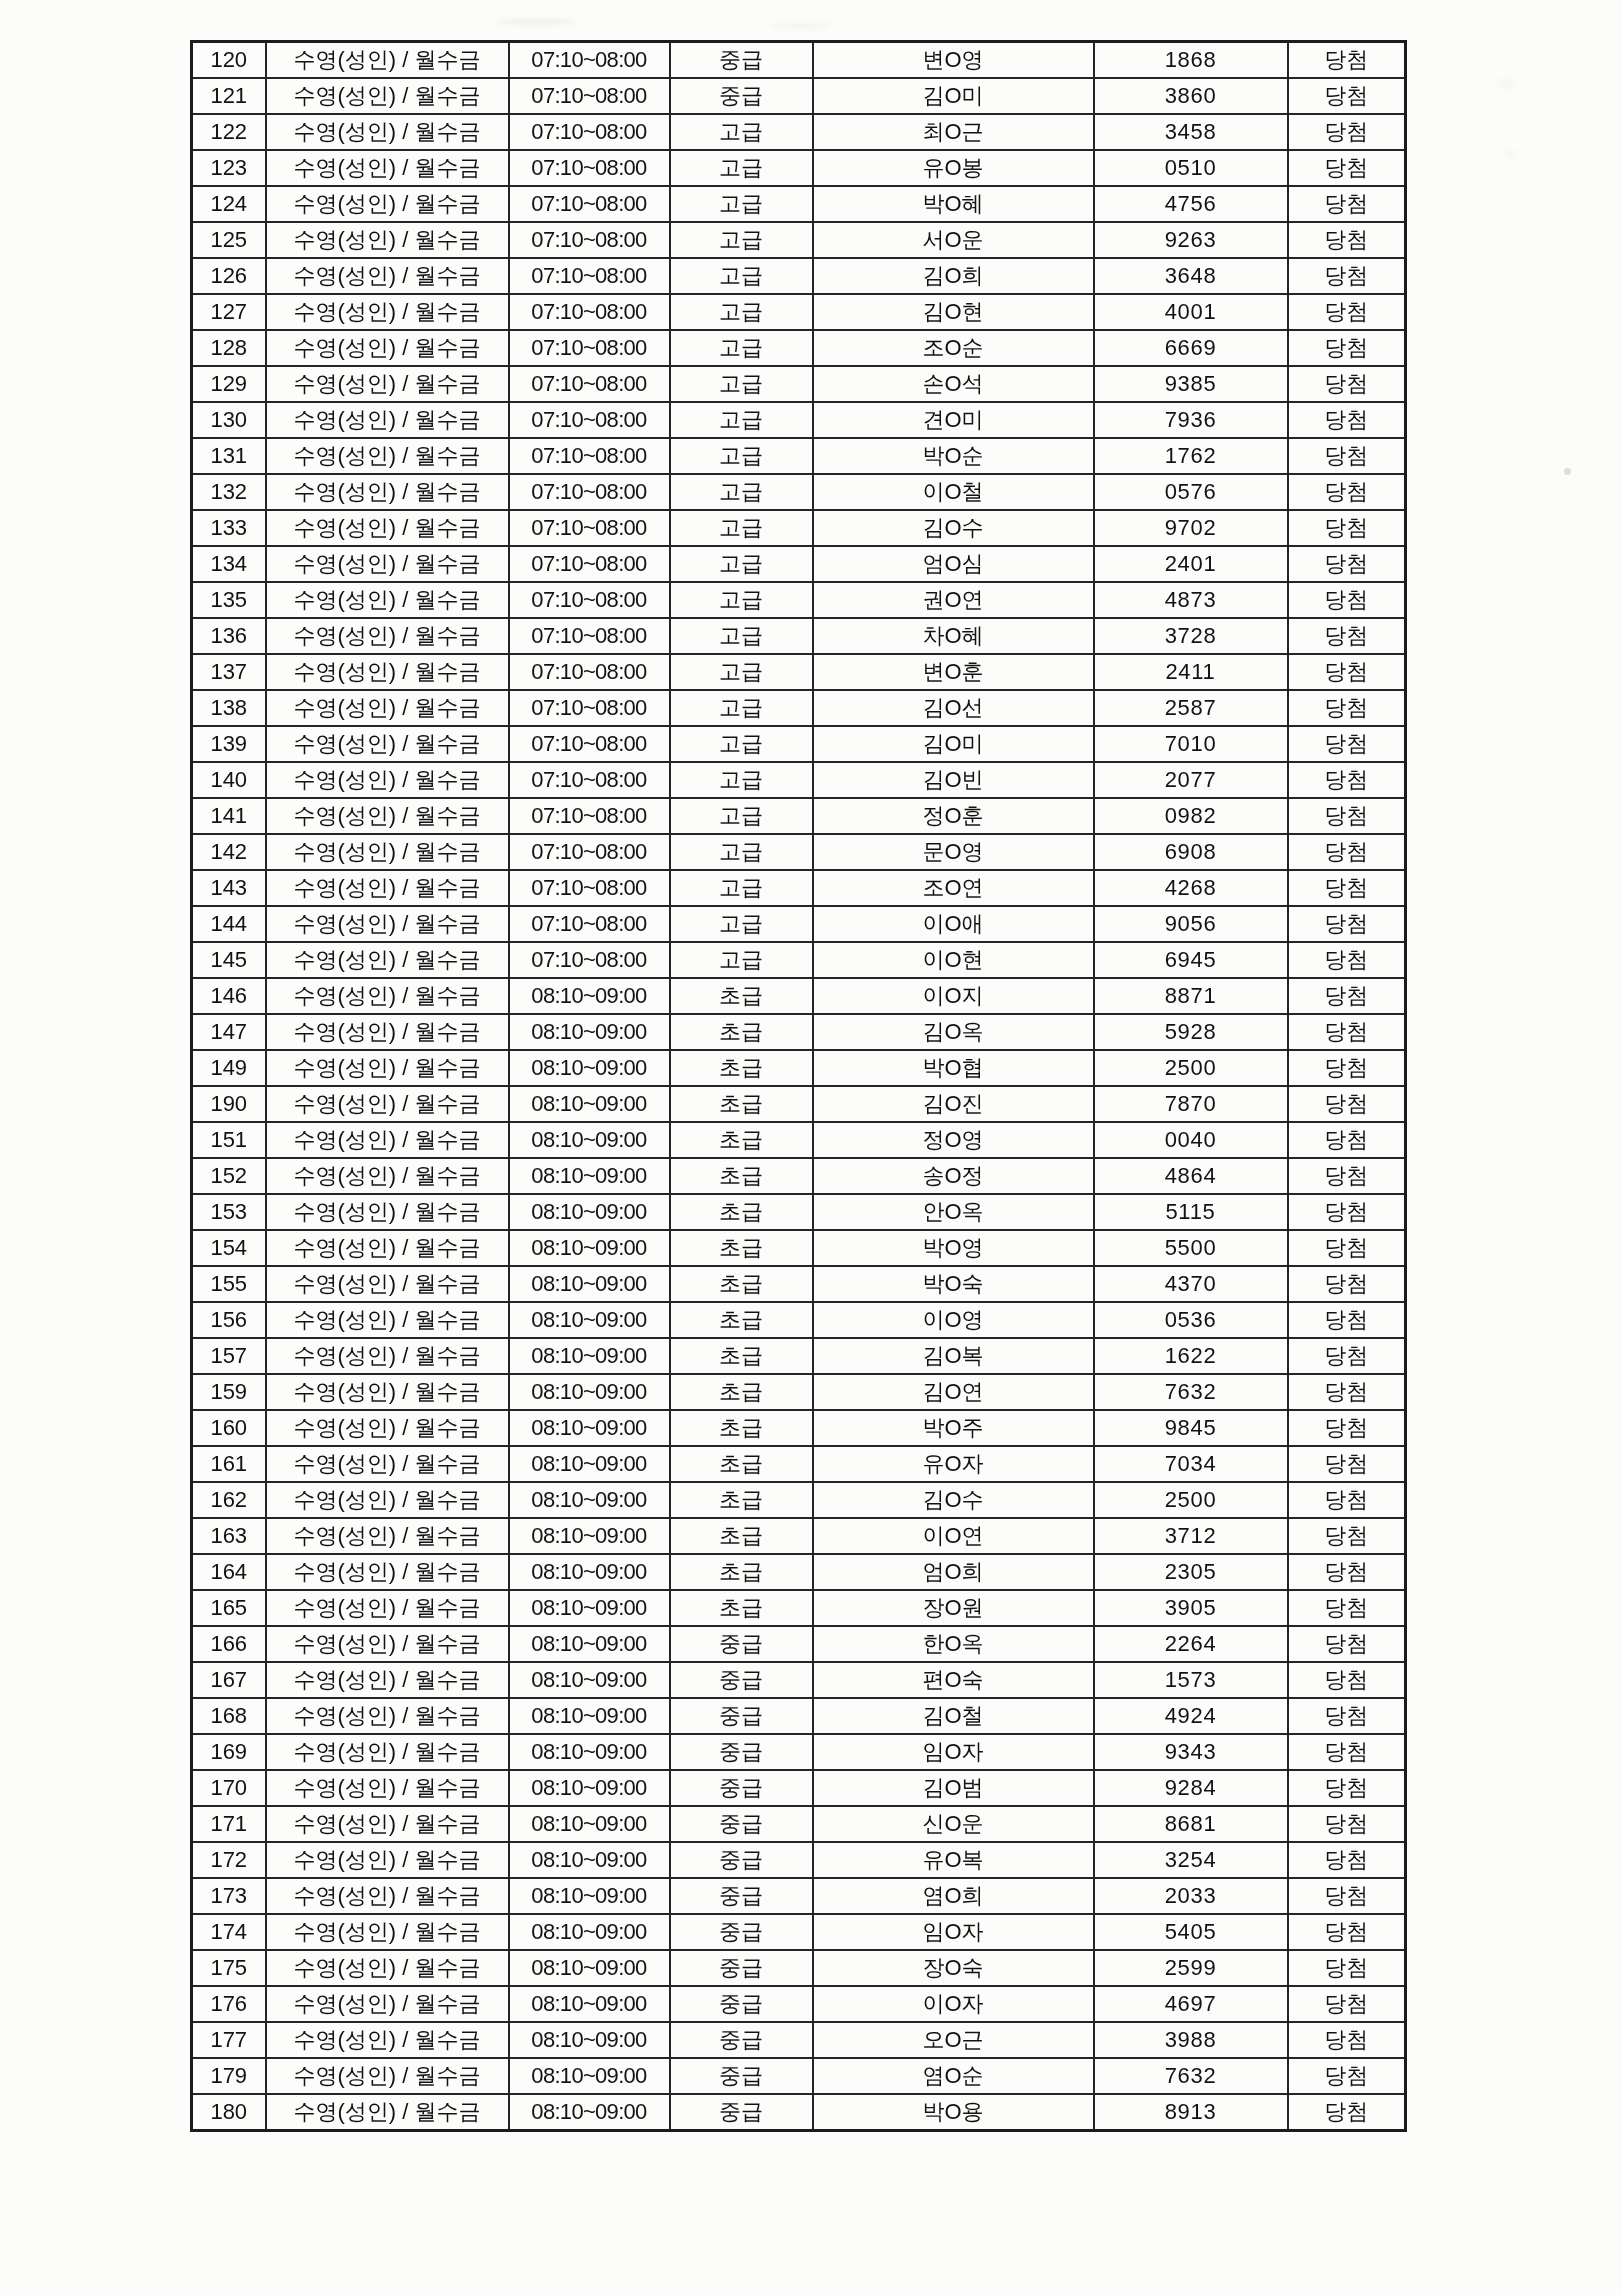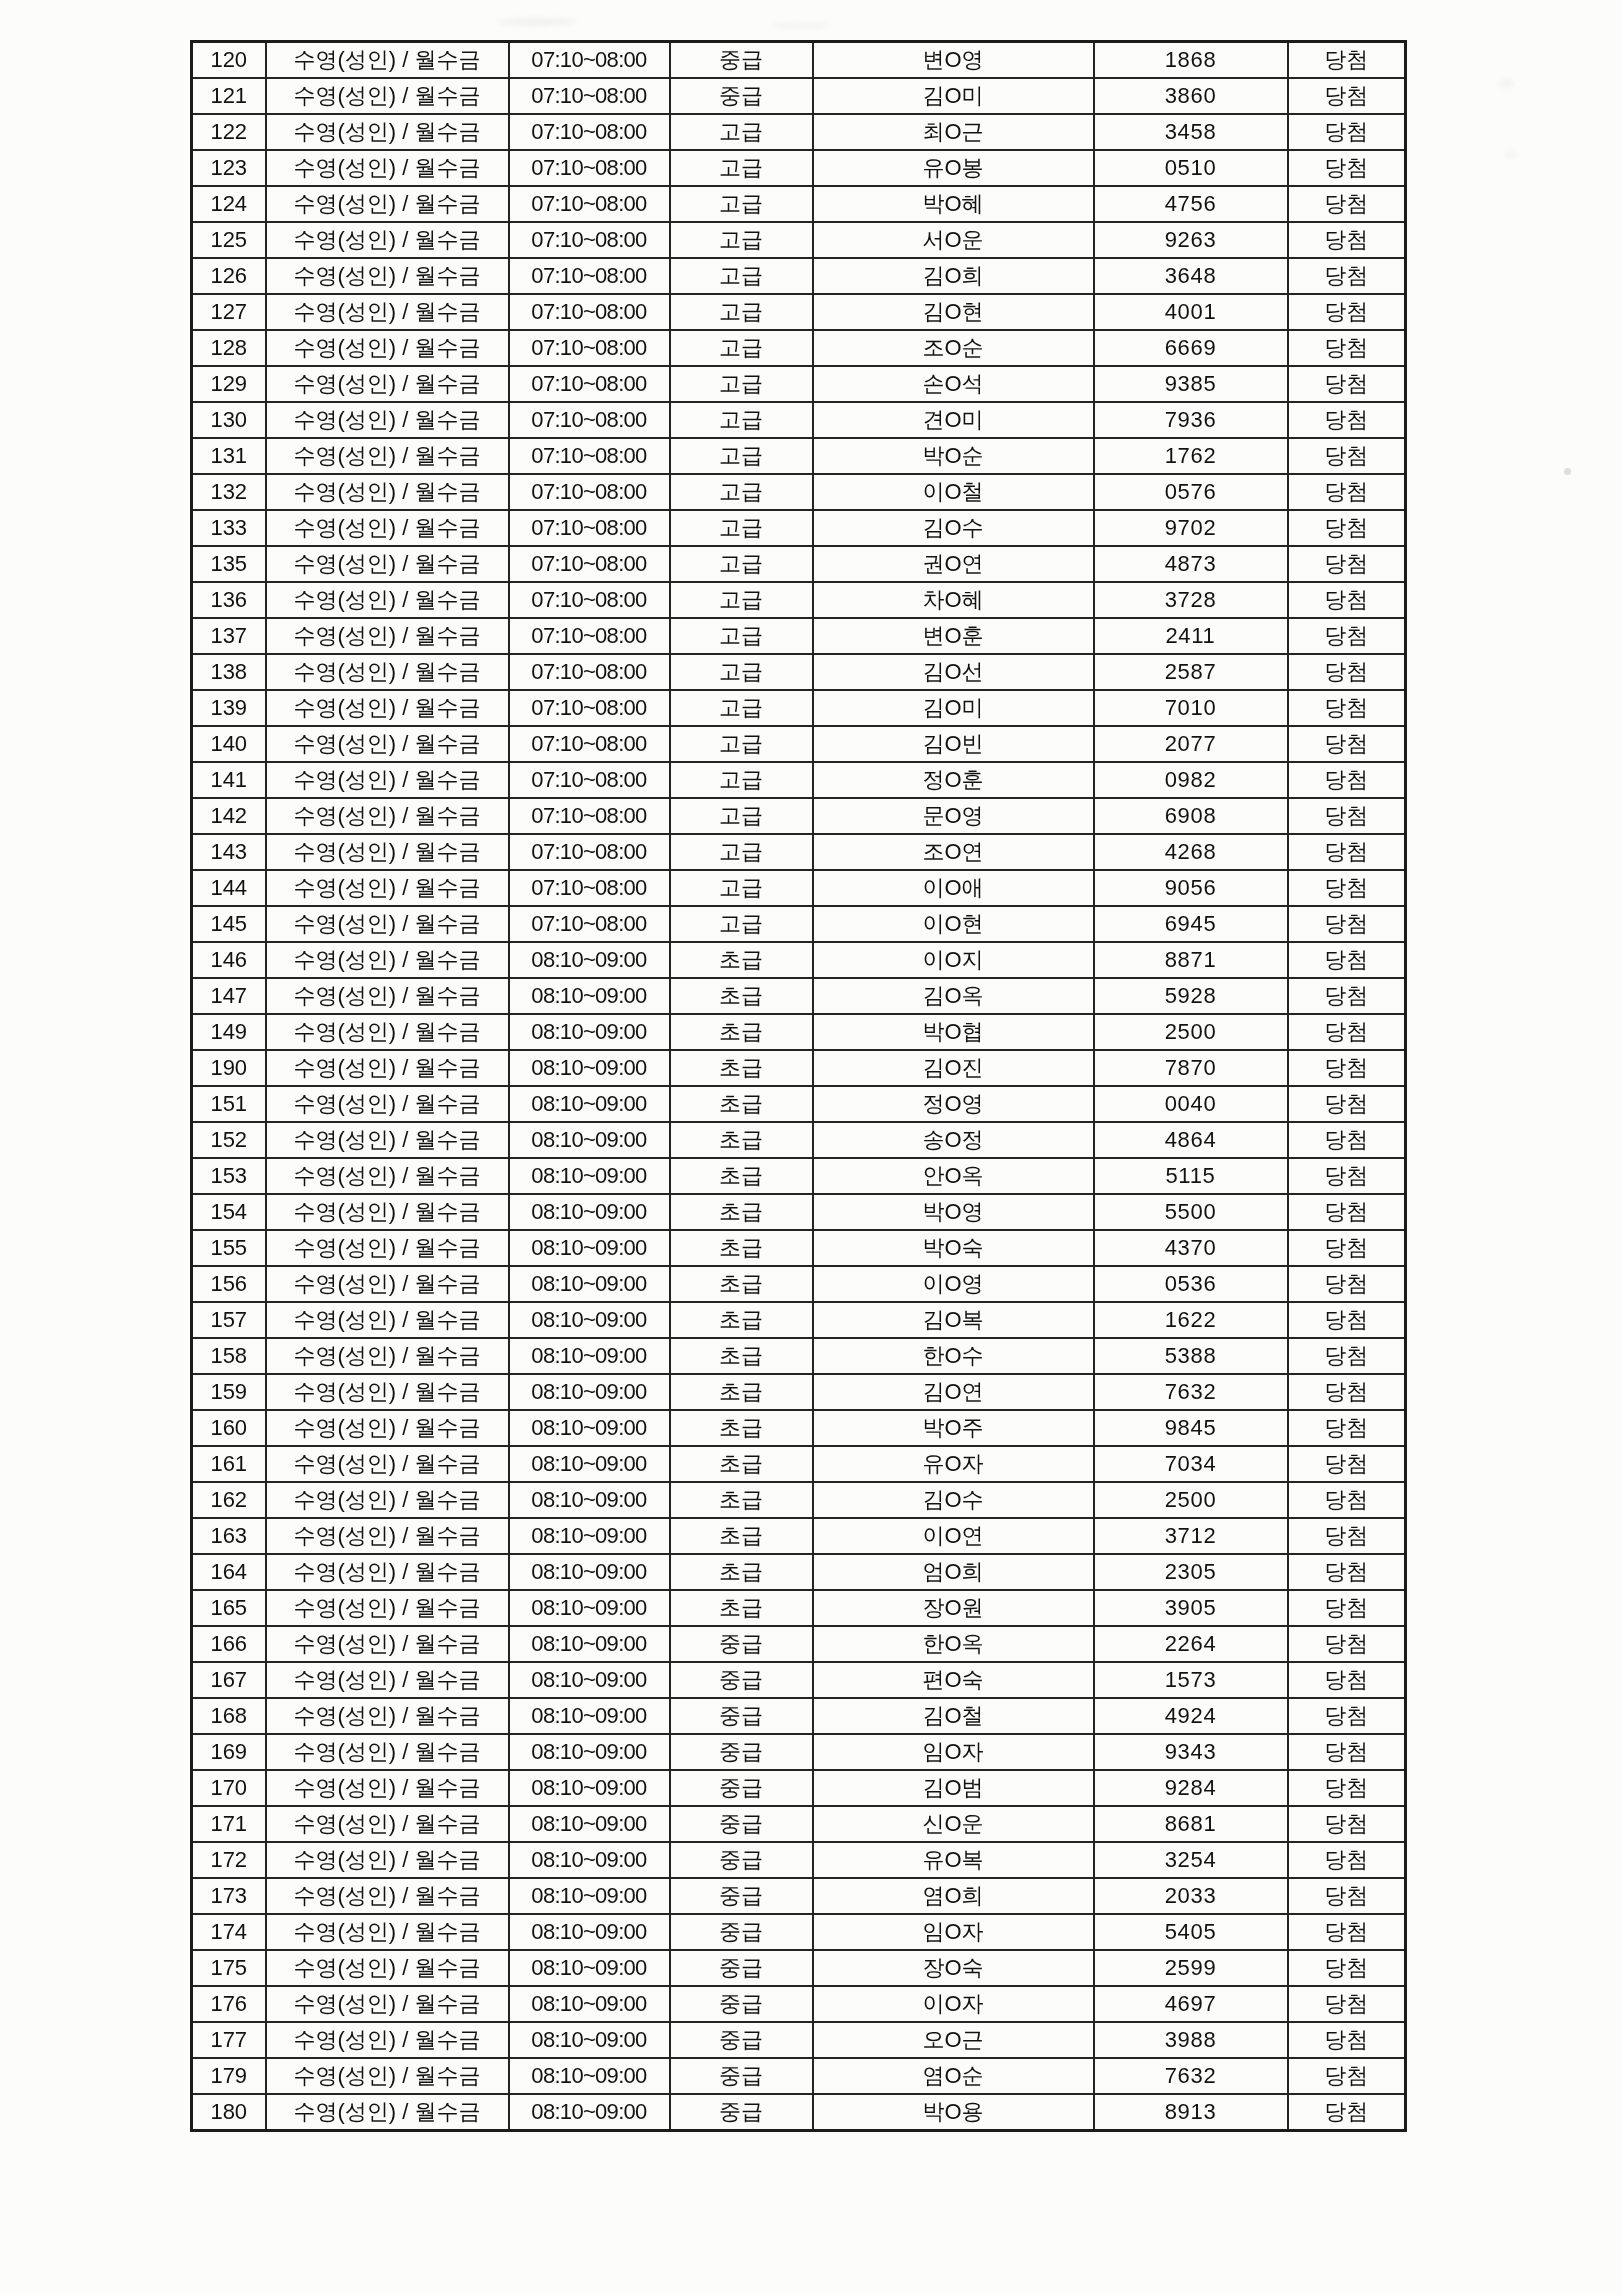"134" tr { html: none -> <tr> <td>134</td> <td>수영(성인) / 월수금</td> <td>07:10~08:00</td> <td>고급</td> <td>엄O심</td> <td>2401</td> <td>당첨</td> </tr> }
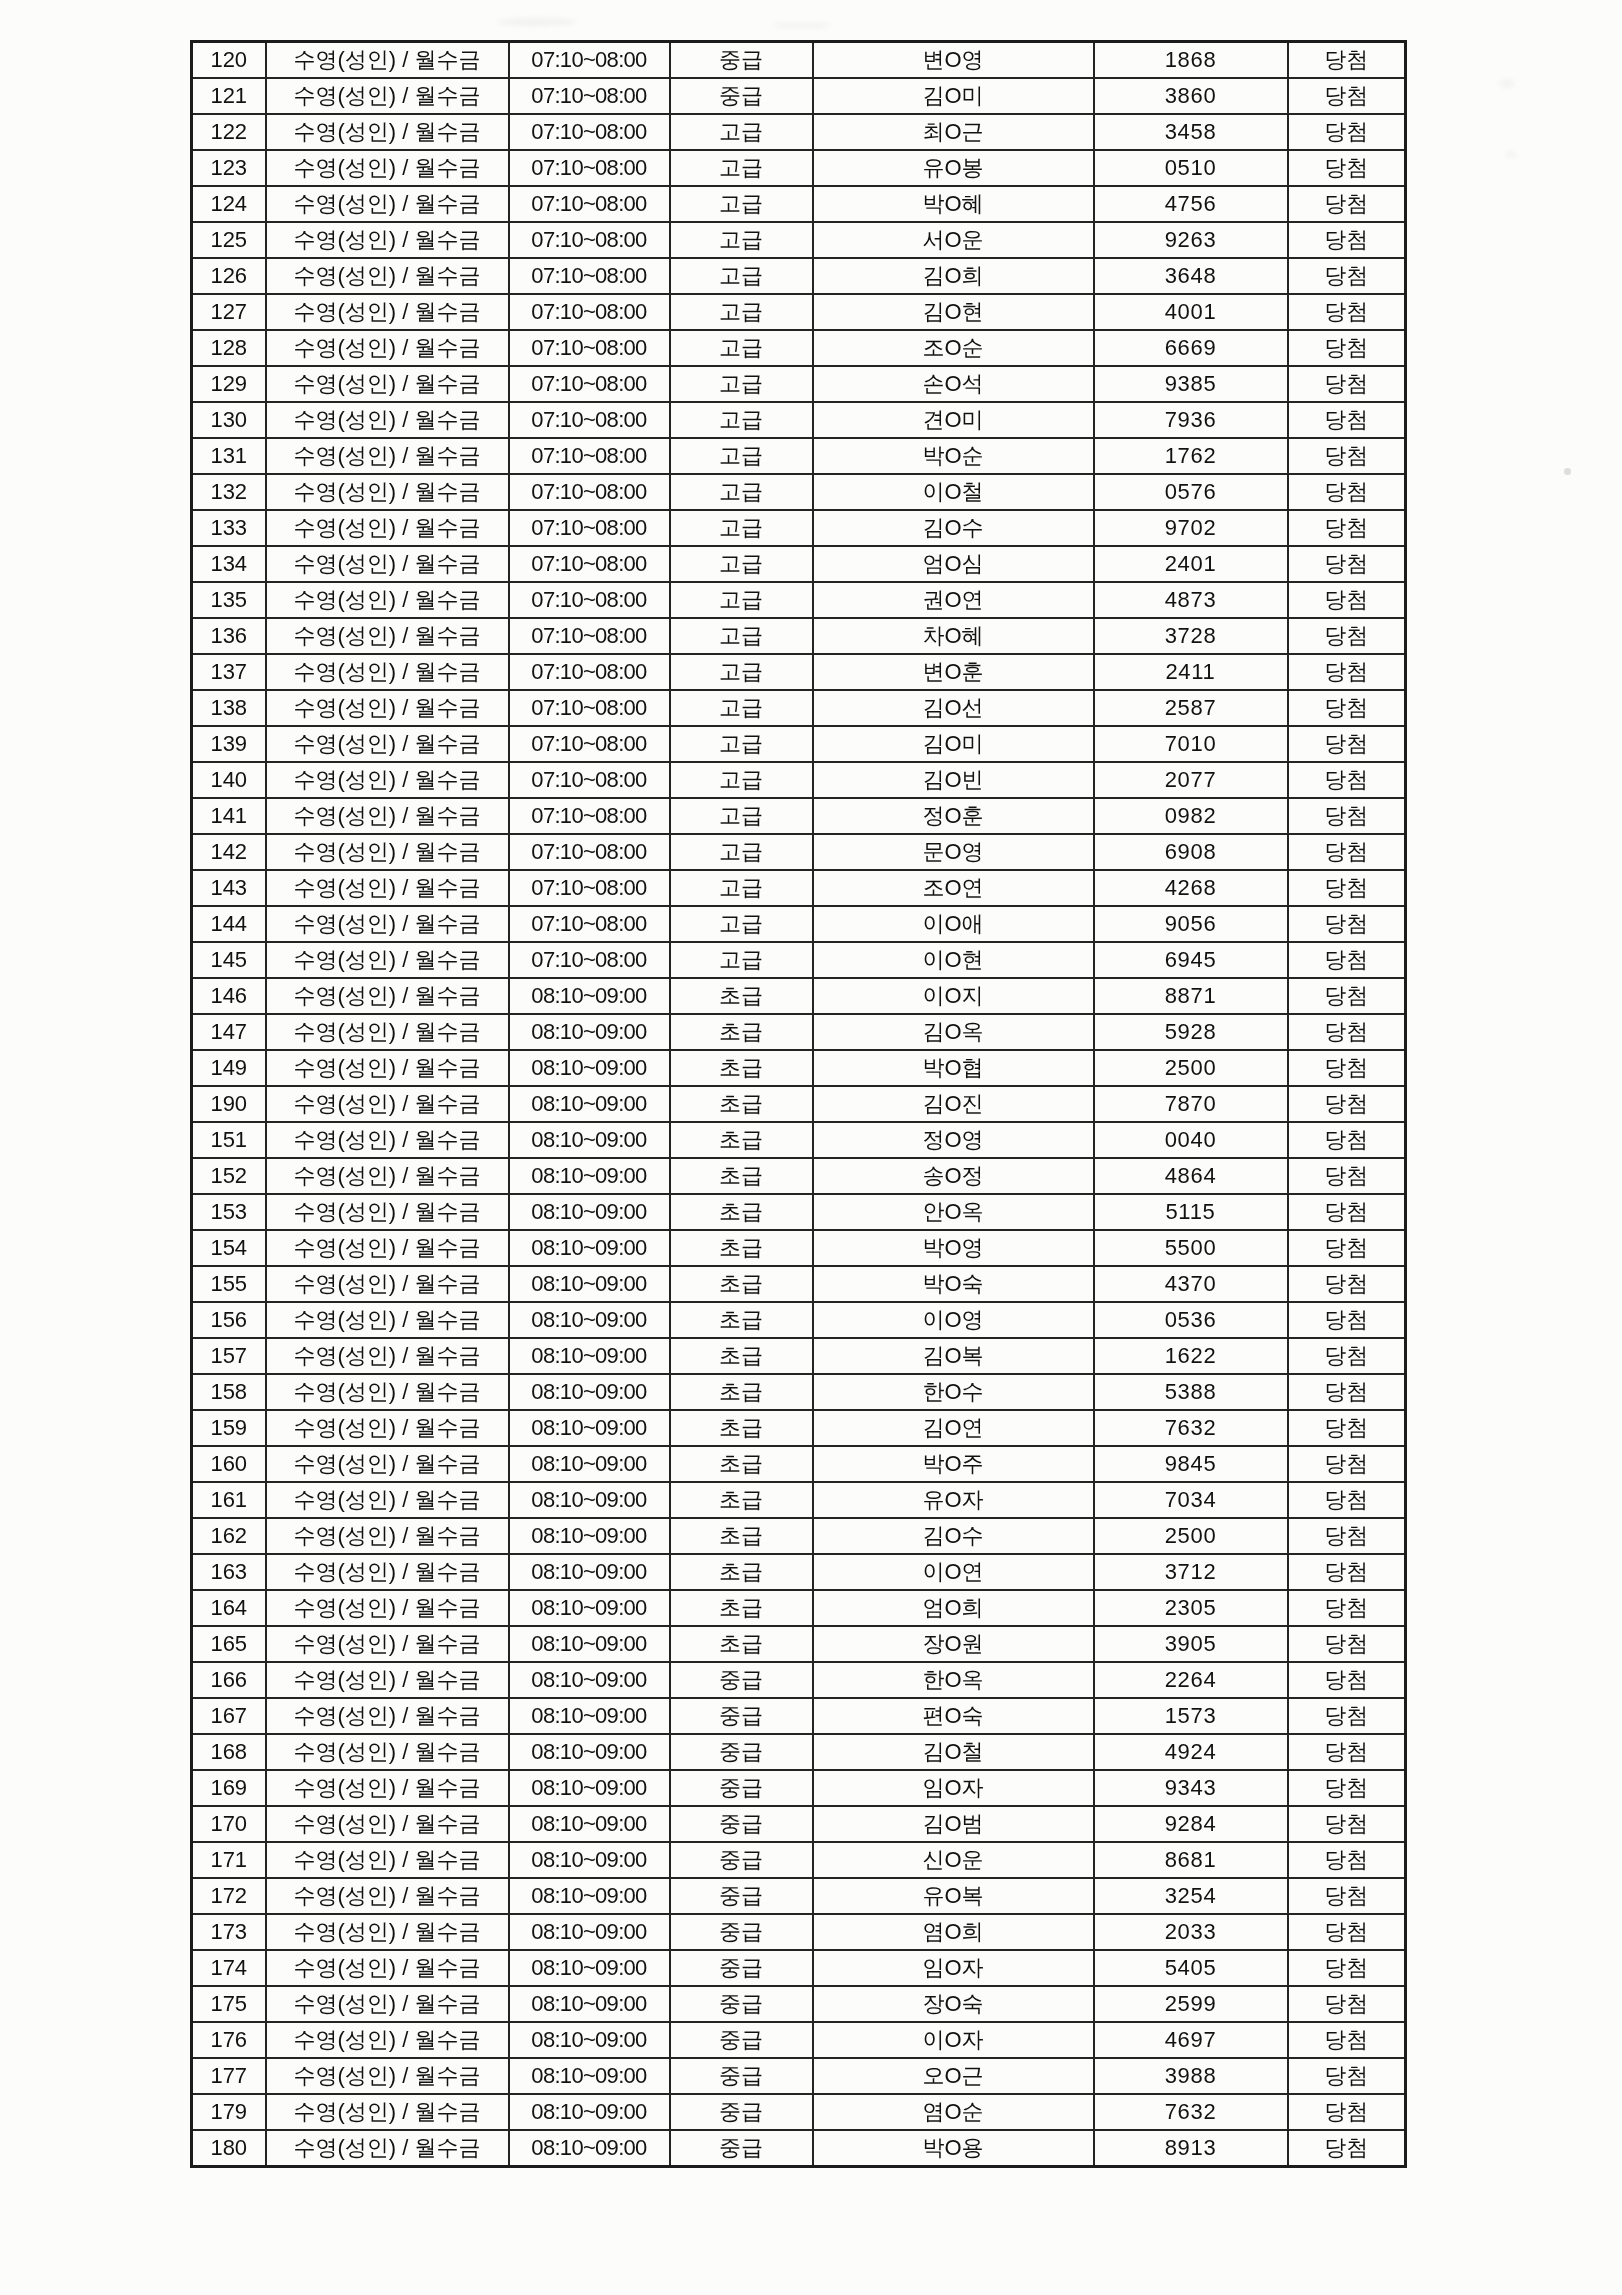"158" tr { html: <tr> <td>158</td> <td>수영(성인) / 월수금</td> <td>08:10~09:00</td> <td>초급</td> <td>한O수</td> <td>5388</td> <td>당첨</td> </tr> -> none }
